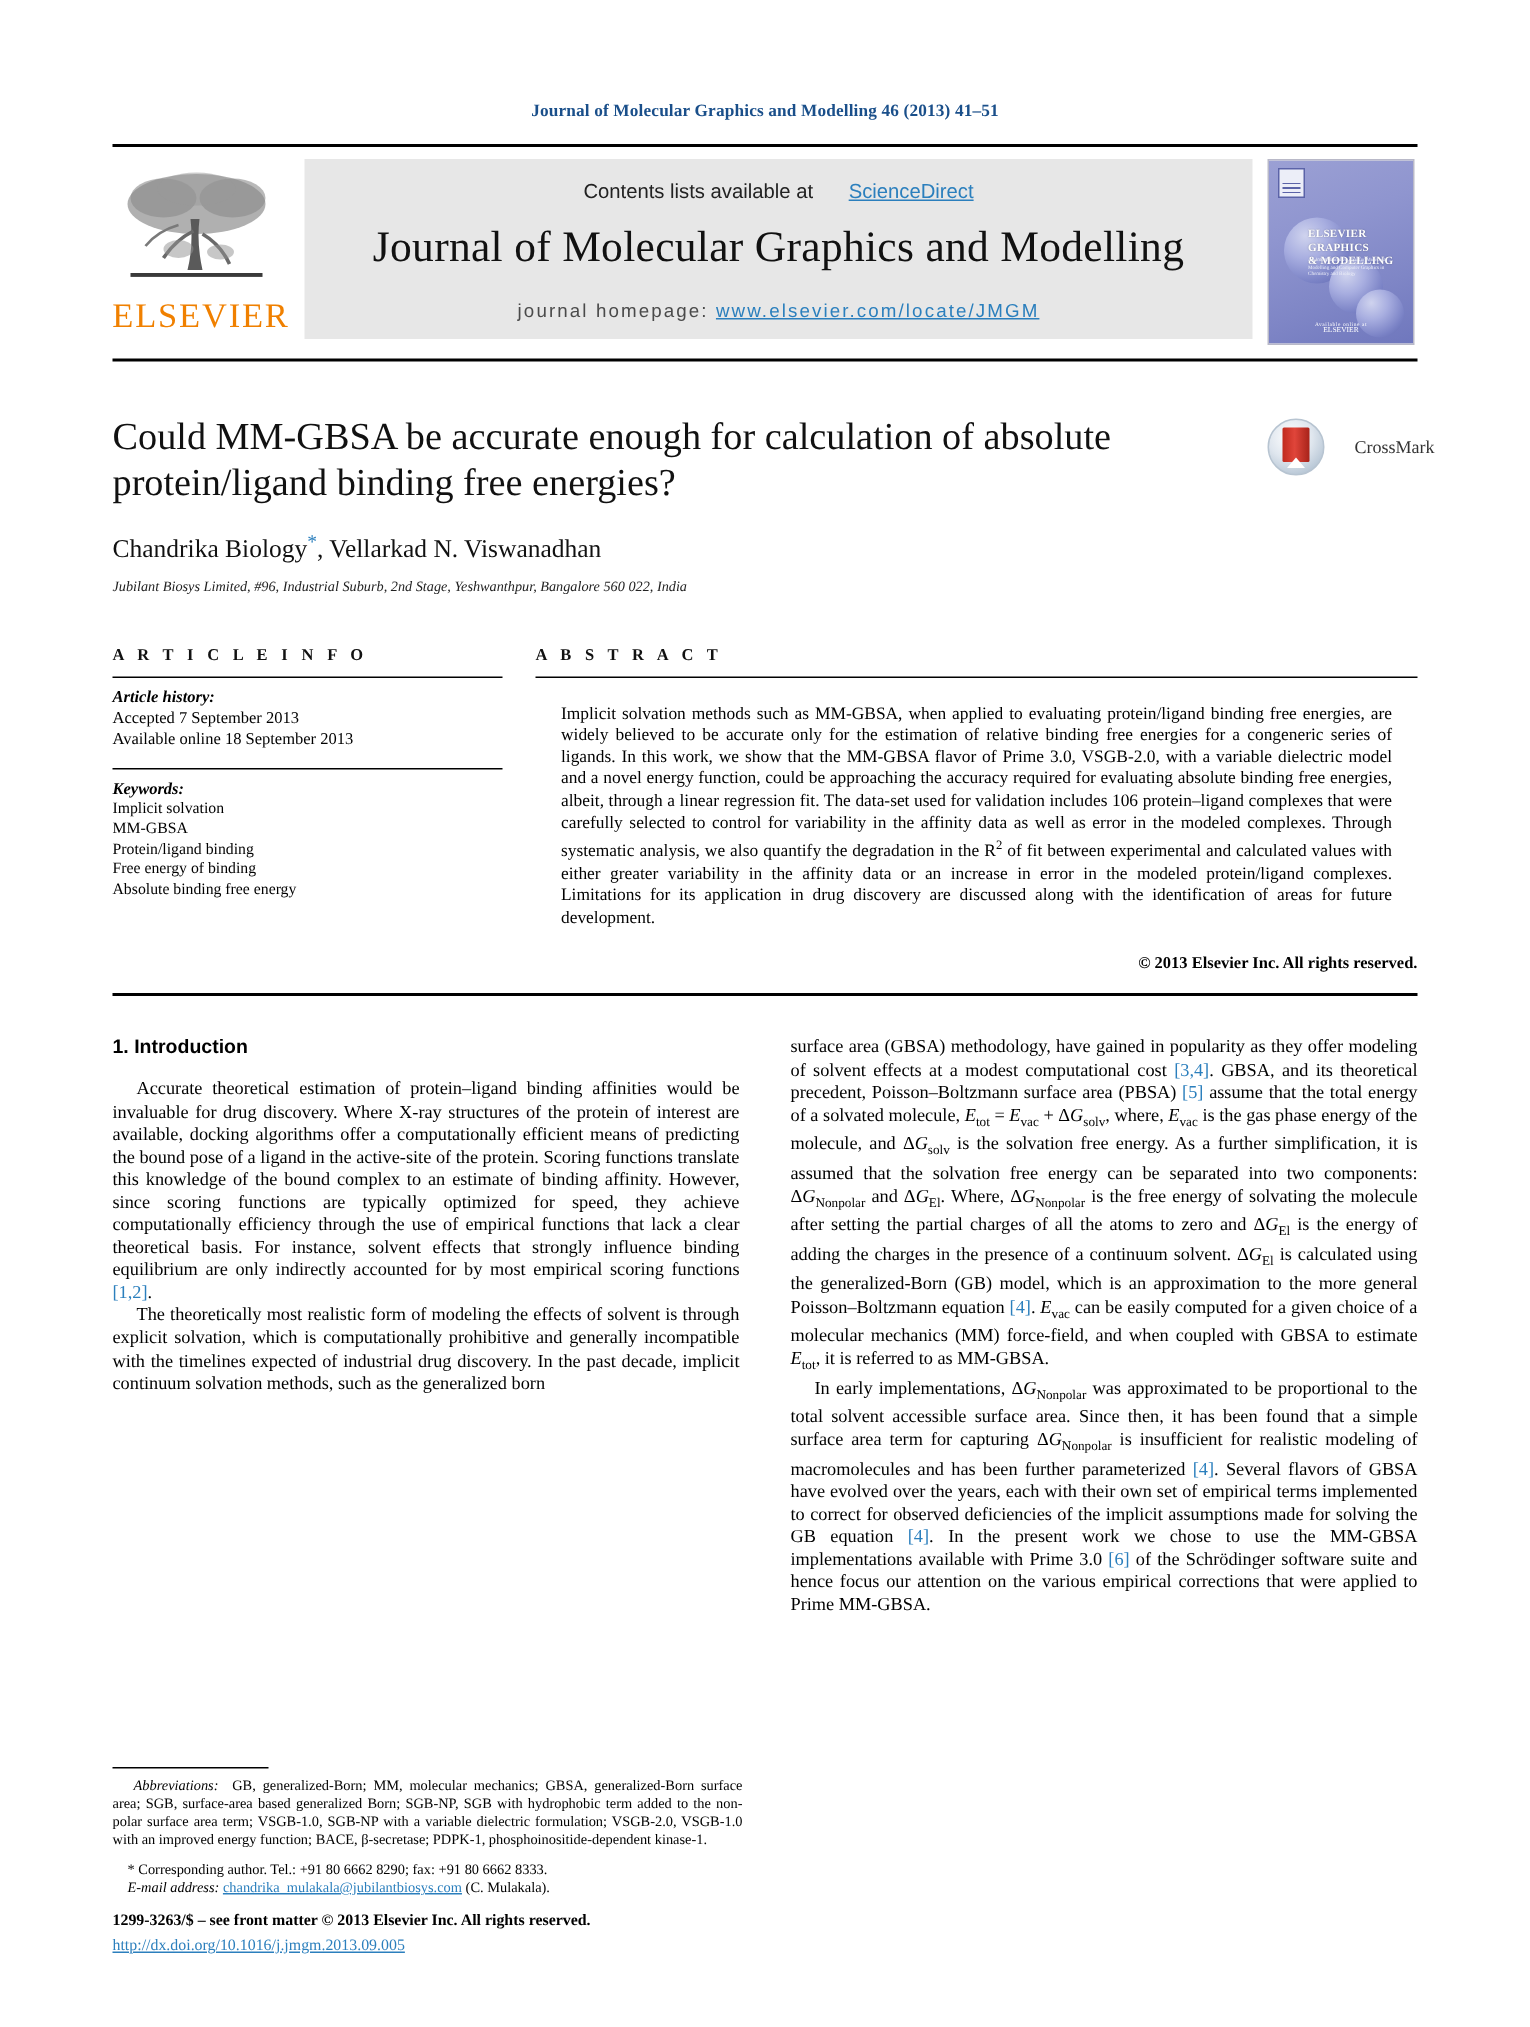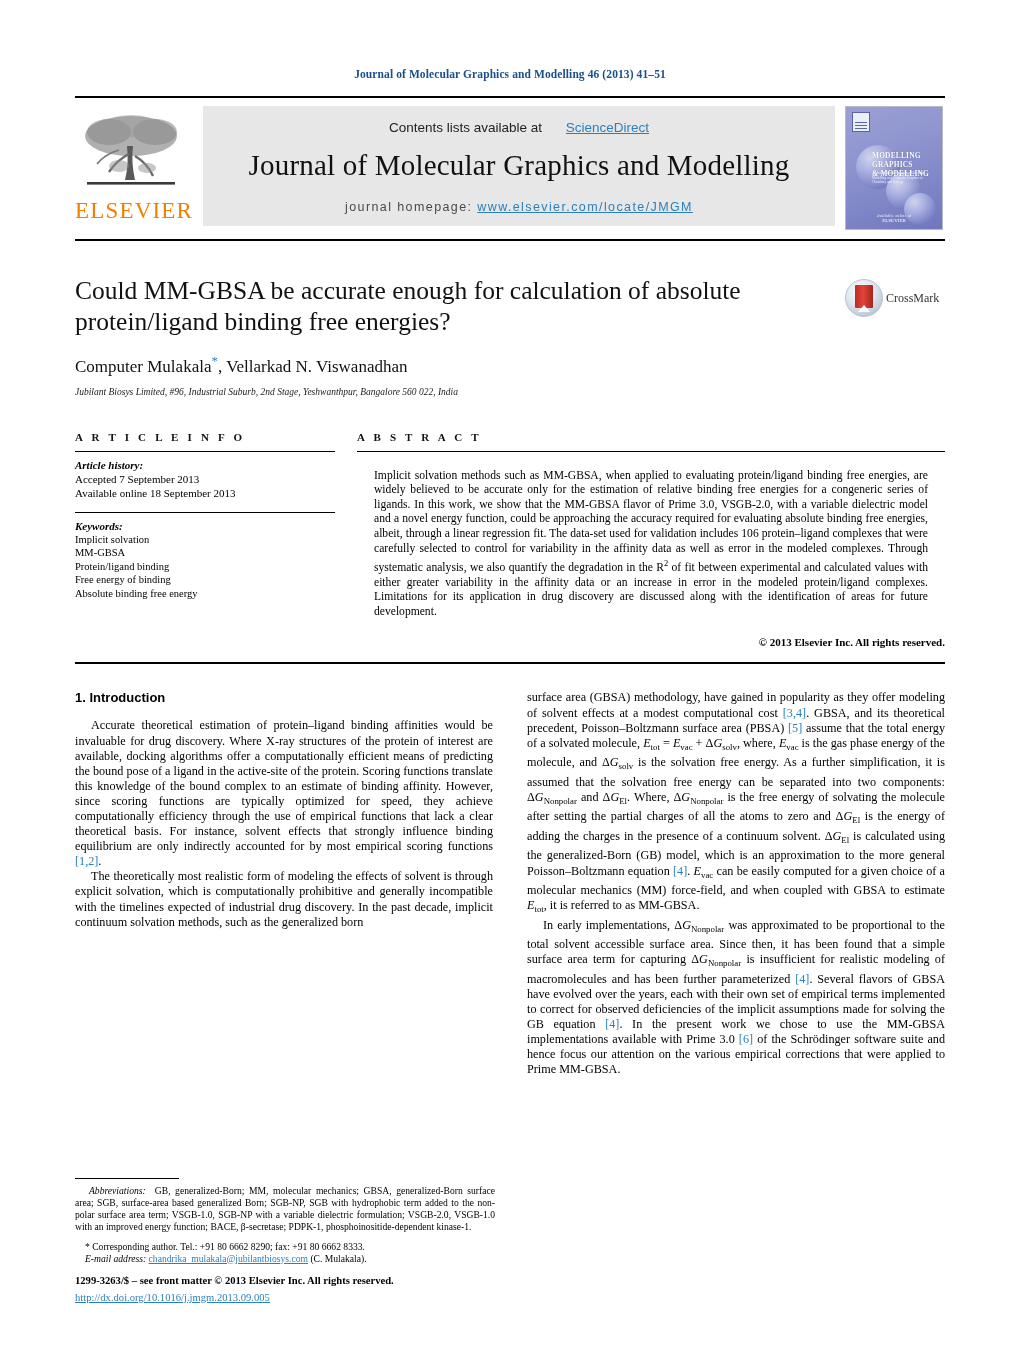"MODELLING GRAPHICS" span { text: MODELLING -> ELSEVIER }
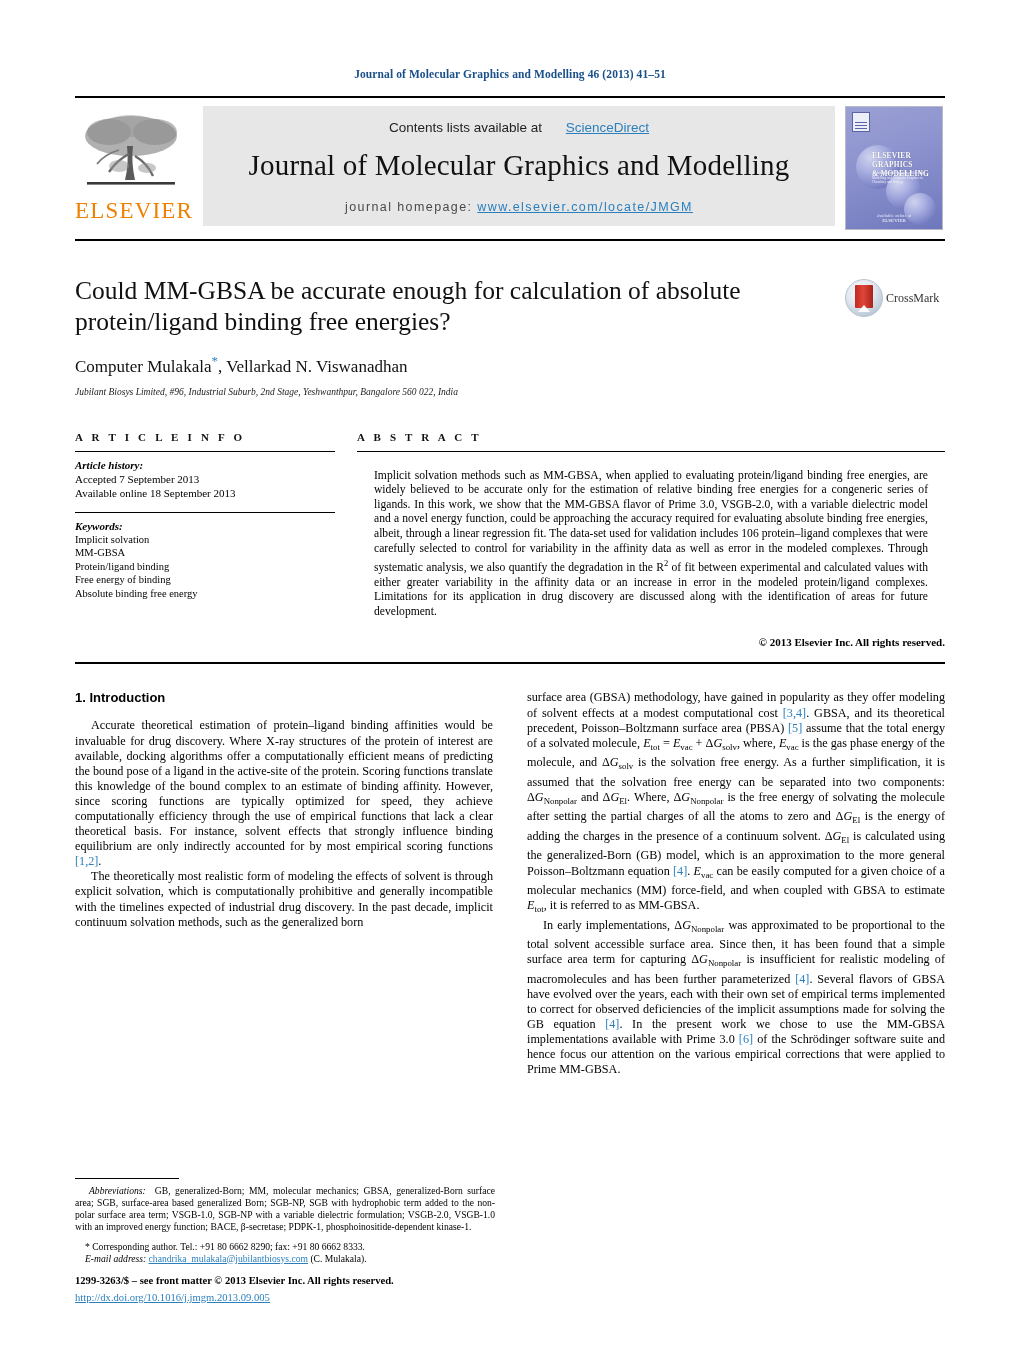"CrossMark" .crossmark { gap: 3px -> 20px }
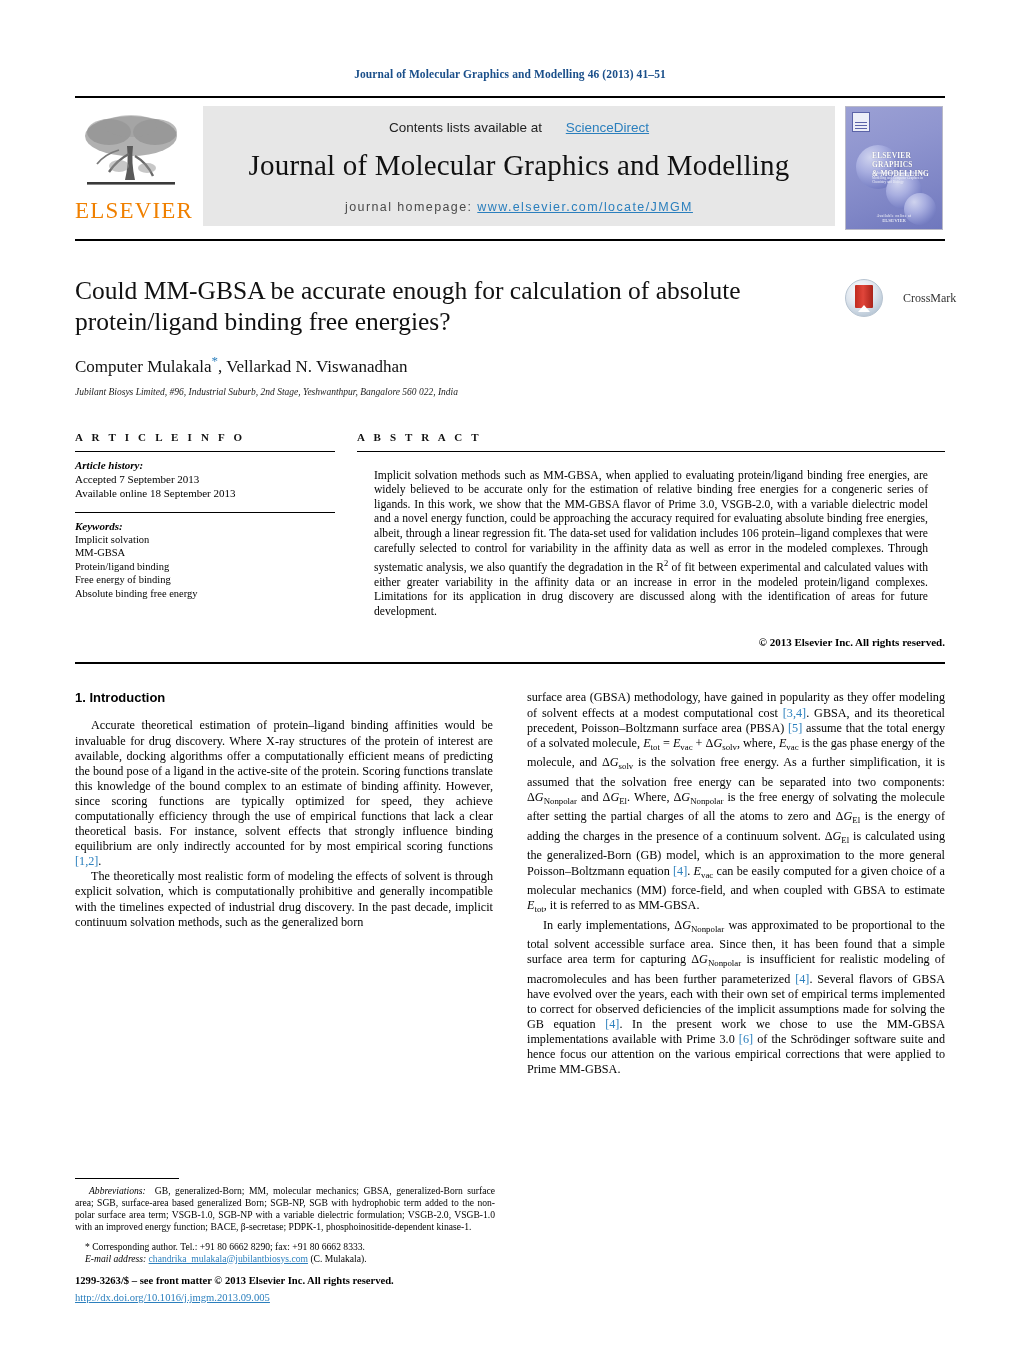"Computer Mulakala" span { text: Computer Mulakala -> Chandrika Biology }
